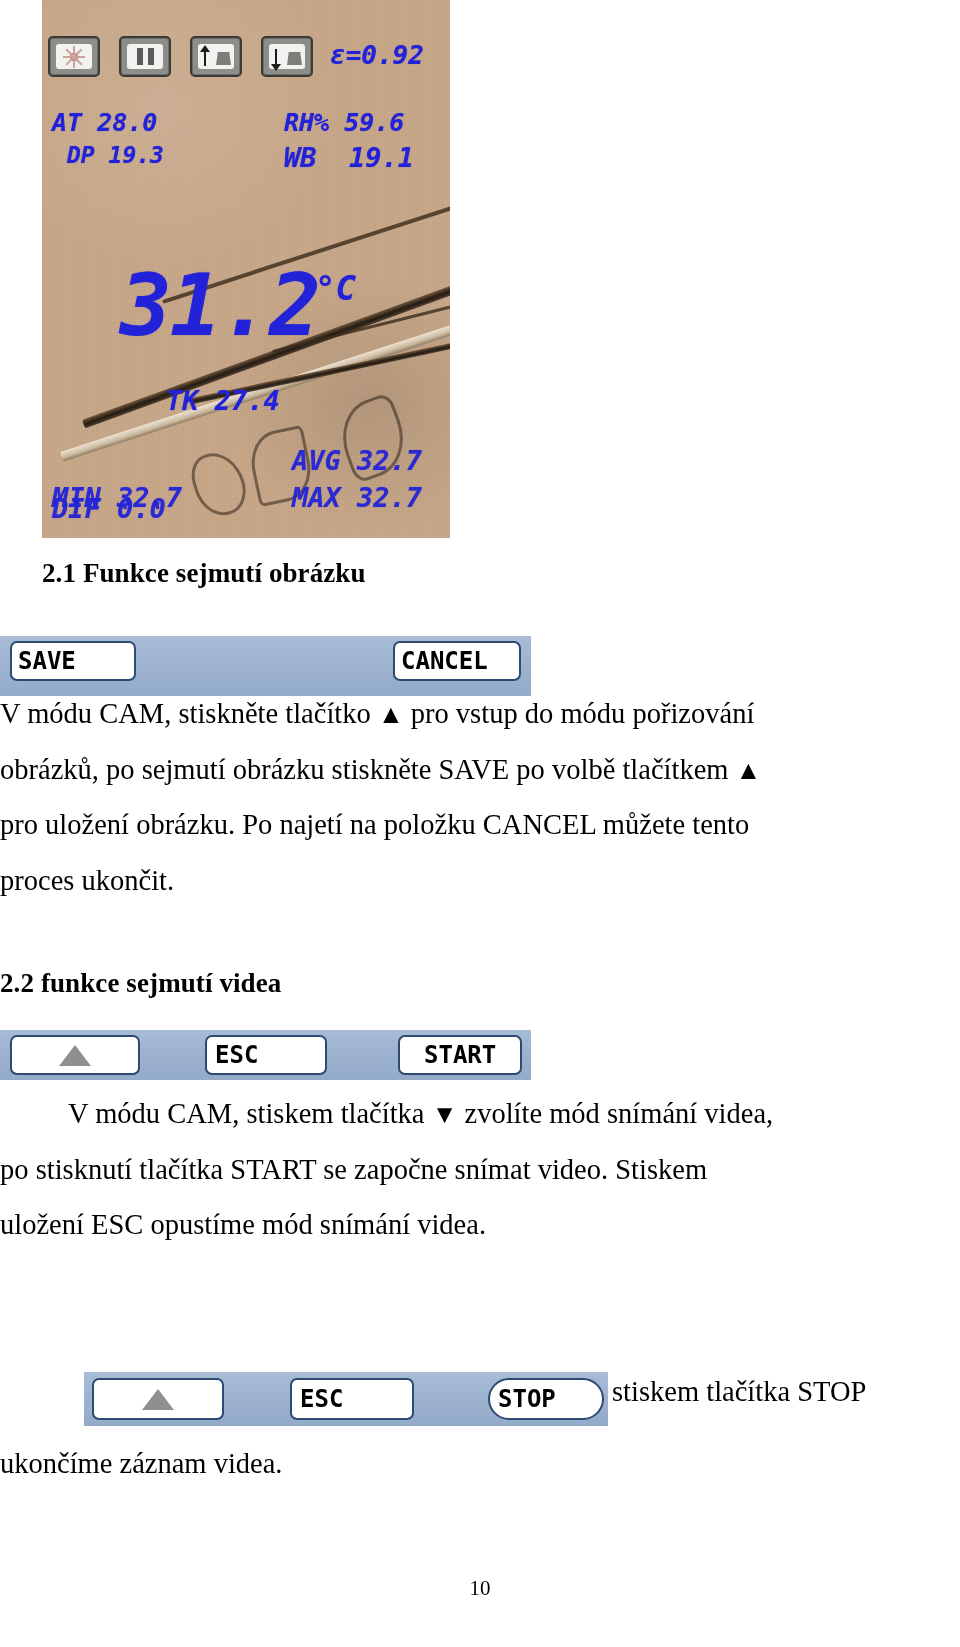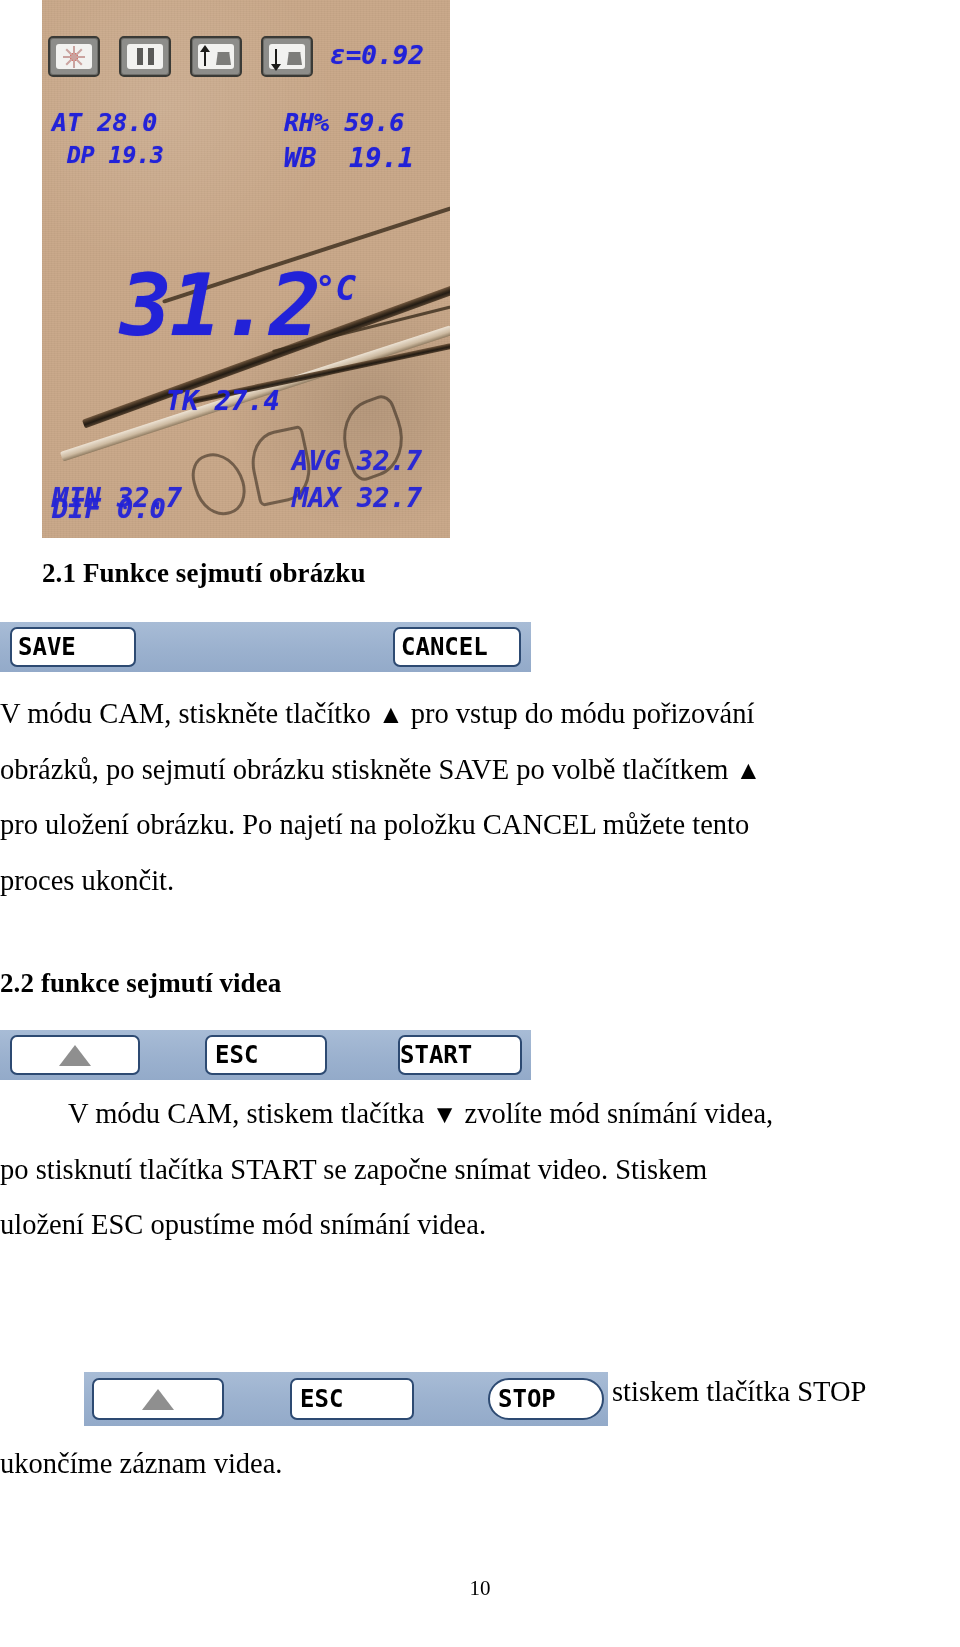"SAVE" #bar-save { height: 50px -> 60px; top: 622px -> 636px }
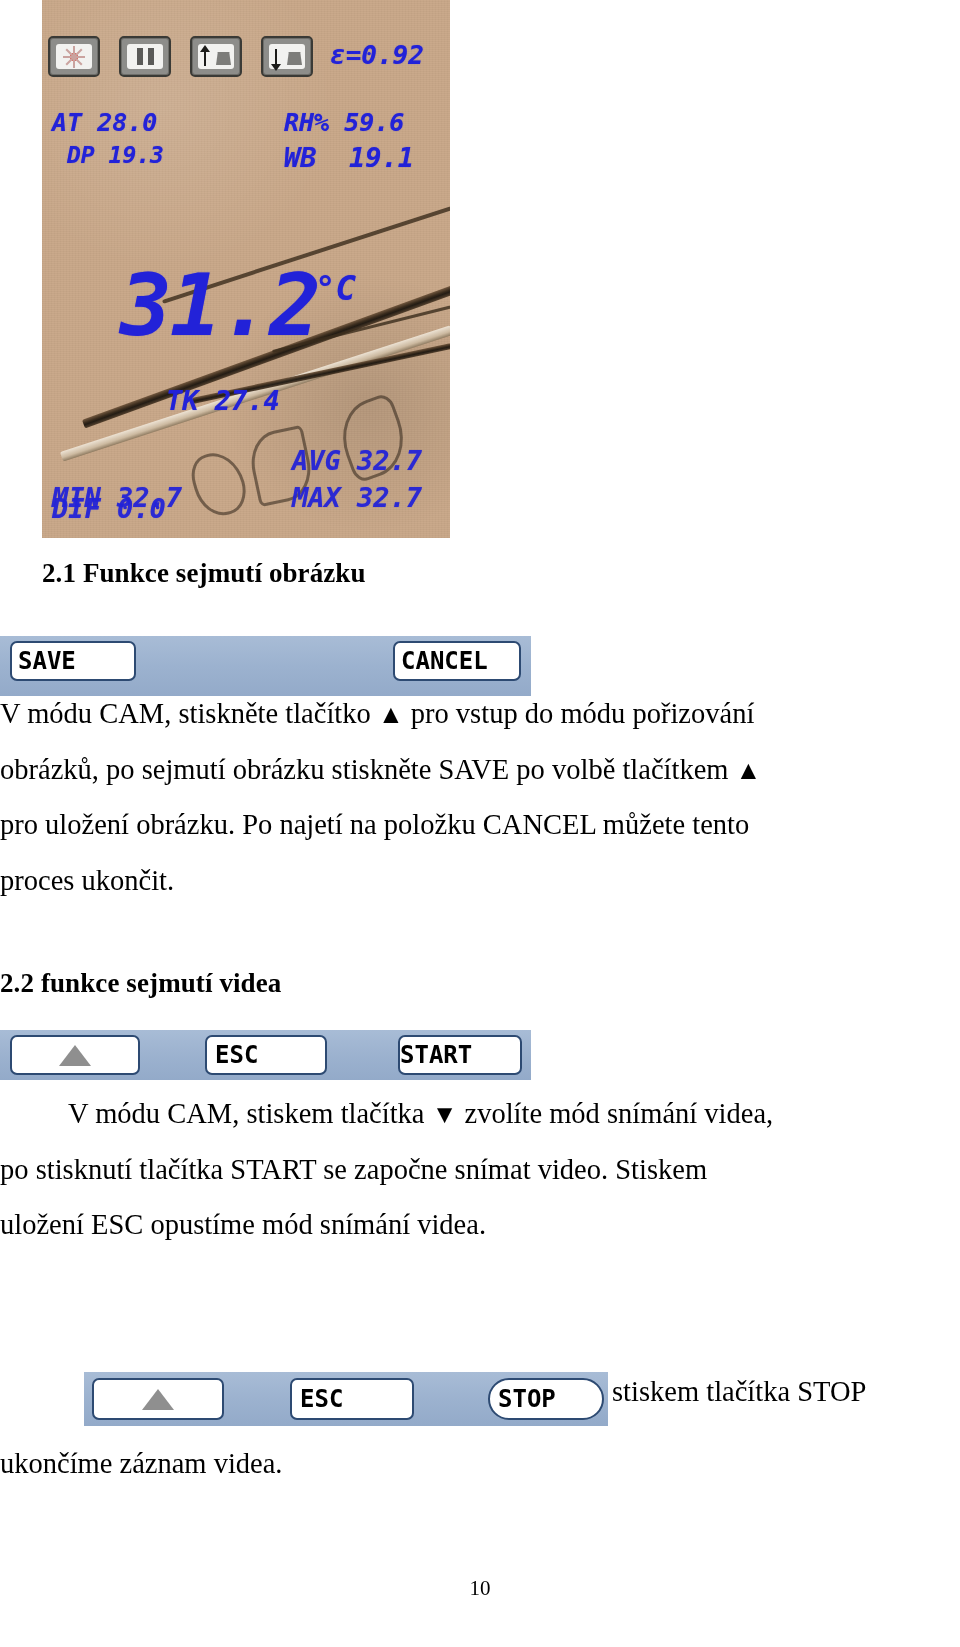"START" #s-start { padding-left: 0 -> 24px }
